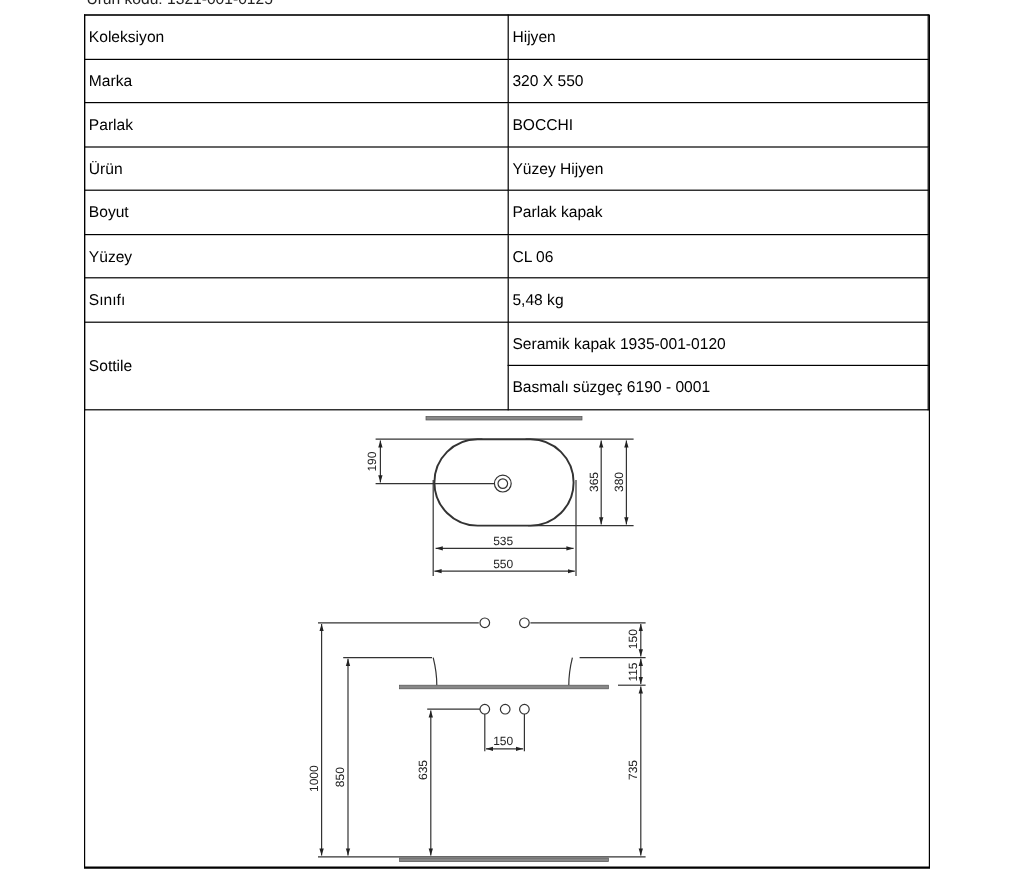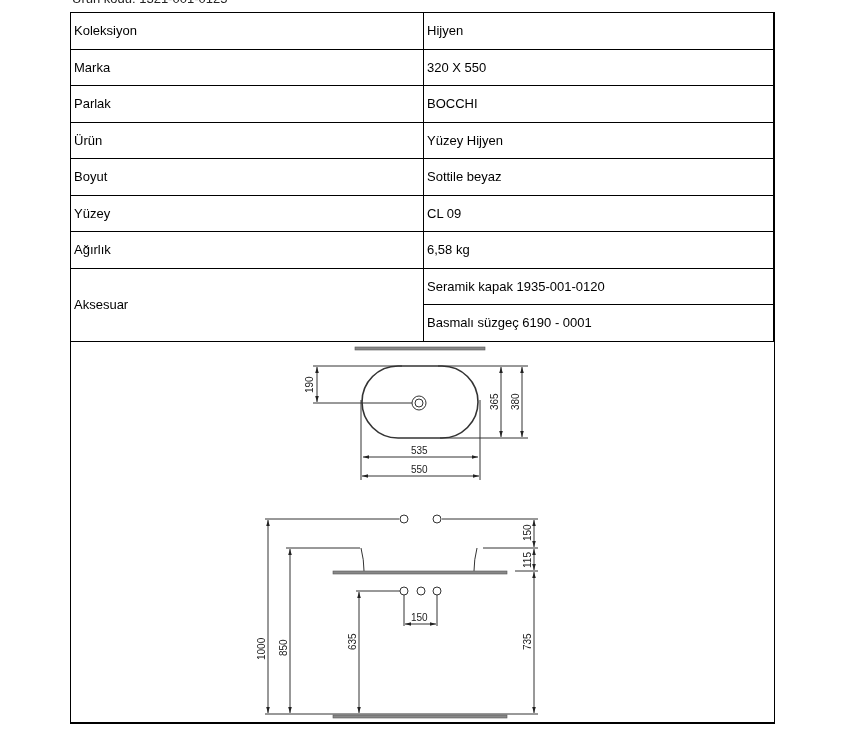"Sottile beyaz" td { text: Sottile beyaz -> Parlak kapak }
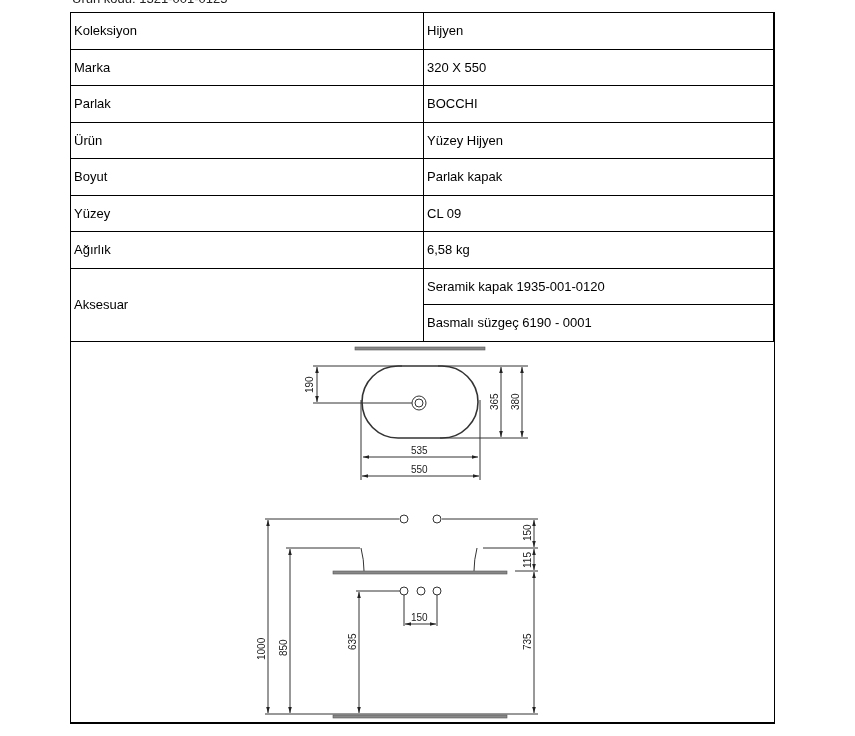"CL 09" td { text: 09 -> 06 }
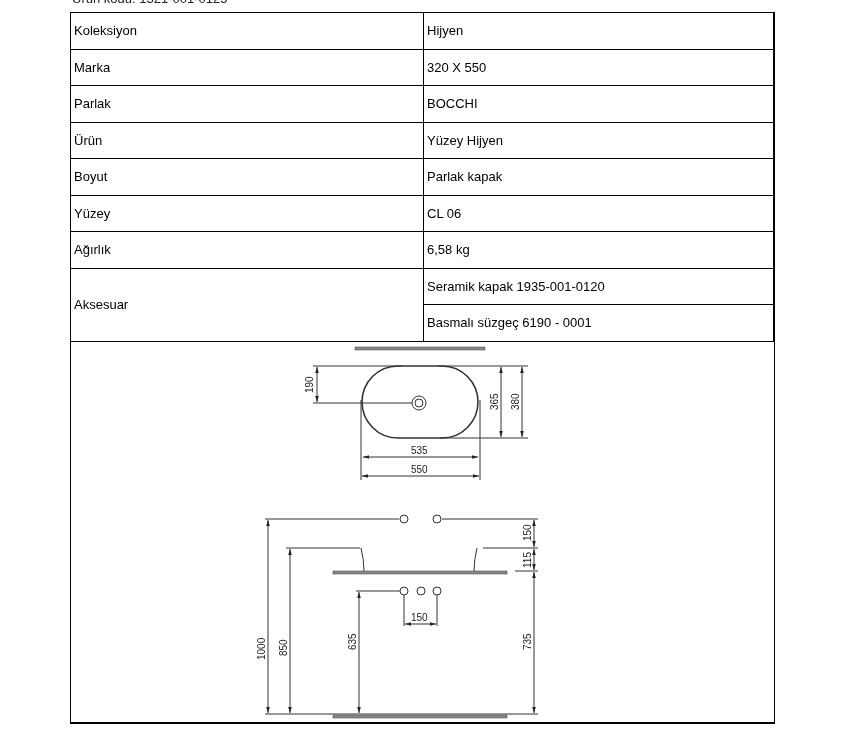"Ağırlık" td.k { text: Ağırlık -> Sınıfı }
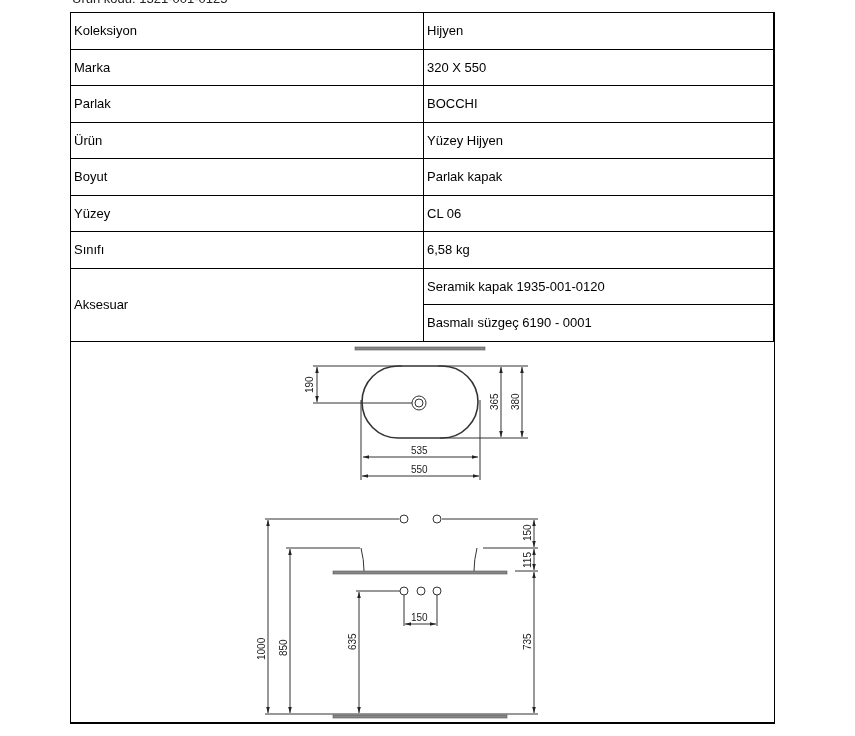"6,58 kg" td { text: 6,58 -> 5,48 }
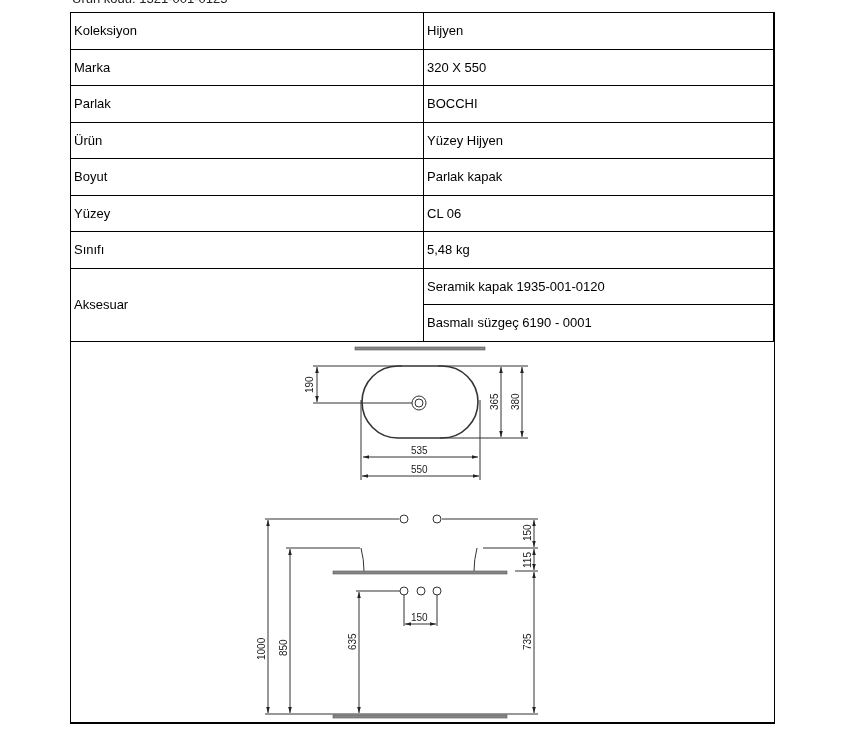"Aksesuar" td.k { text: Aksesuar -> Sottile }
